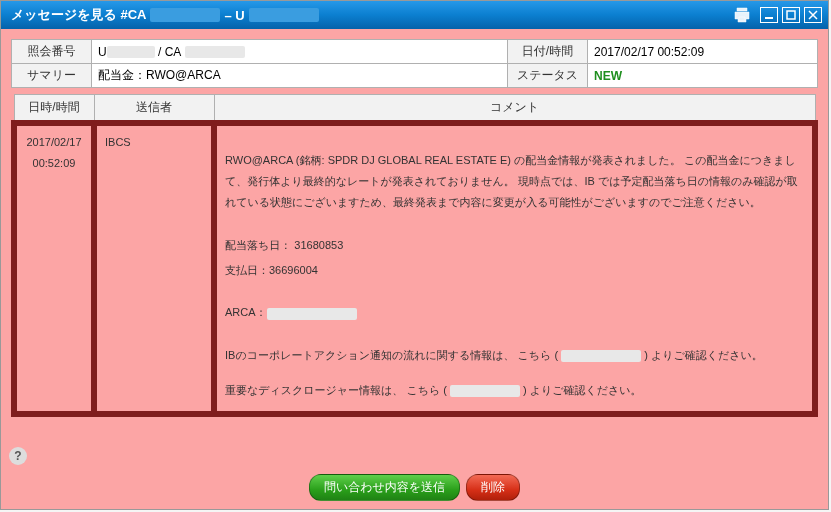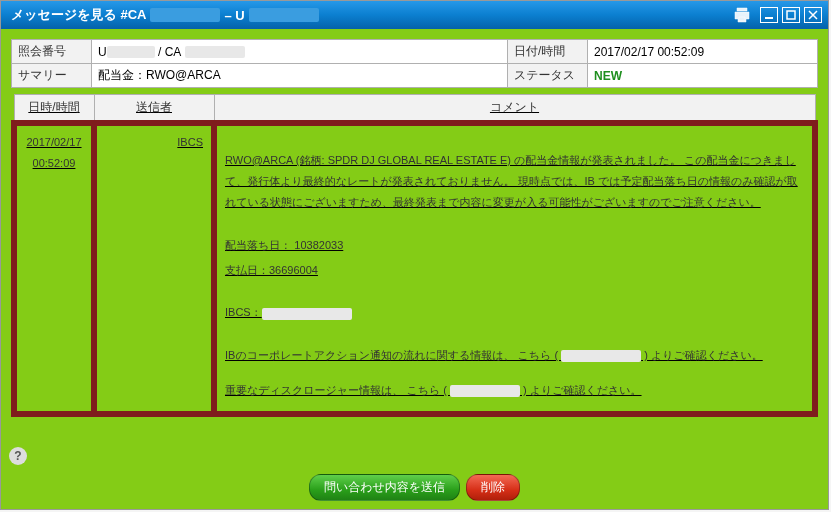"メッセージを見る #CA" .window { background: #84cc16 -> #fca5a5 }
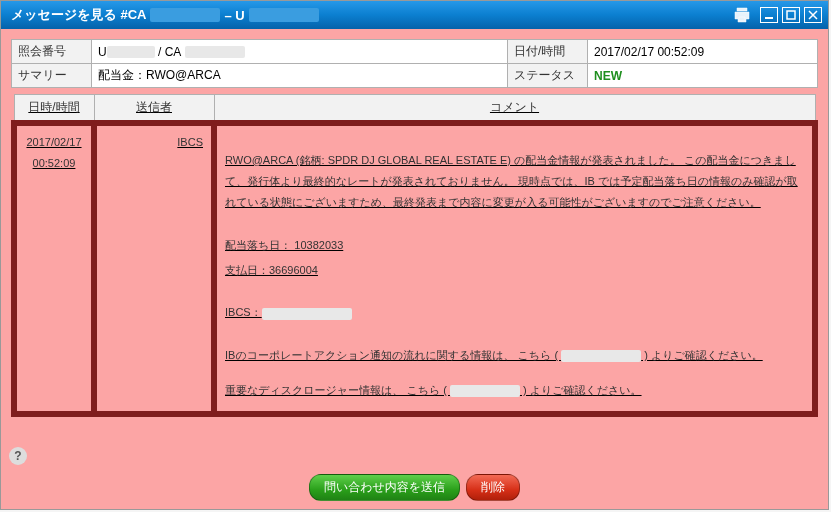"照会番号" td.label { text-align: left -> center }
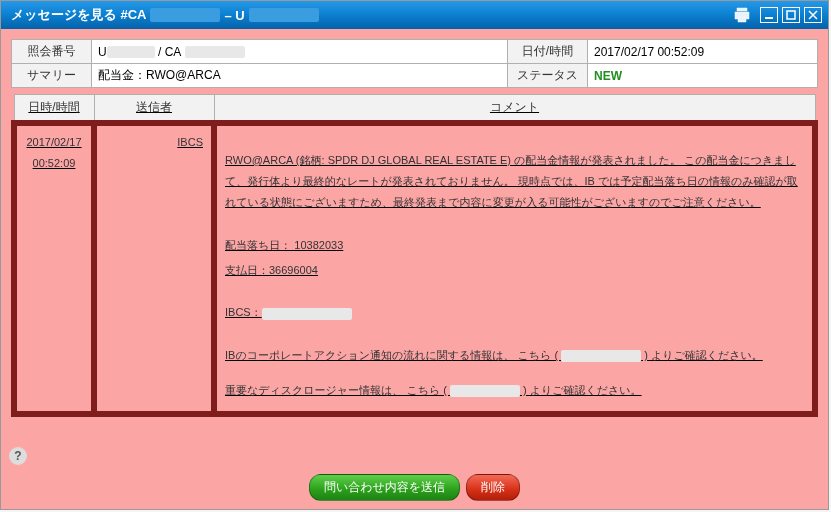"日時/時間" table.msg { text-decoration: underline -> none }
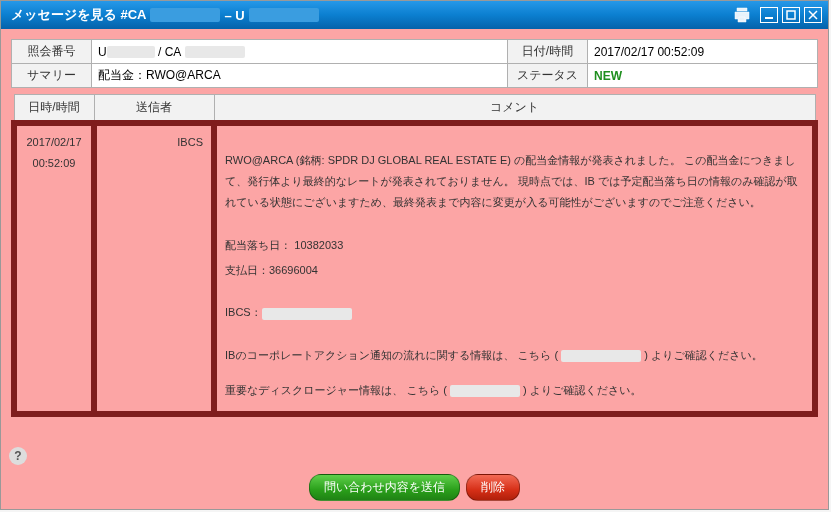"IBCS" td { text-align: right -> left }
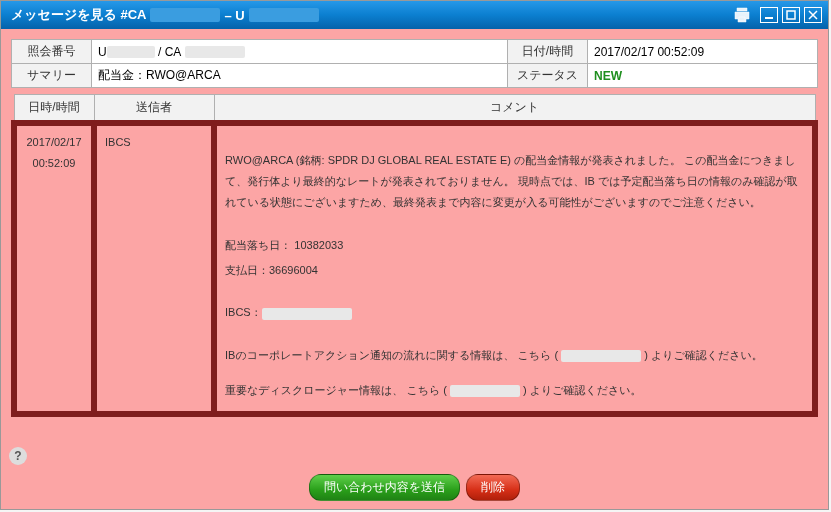"配当落ち日： 10382033" p { text: 10382033 -> 31680853 }
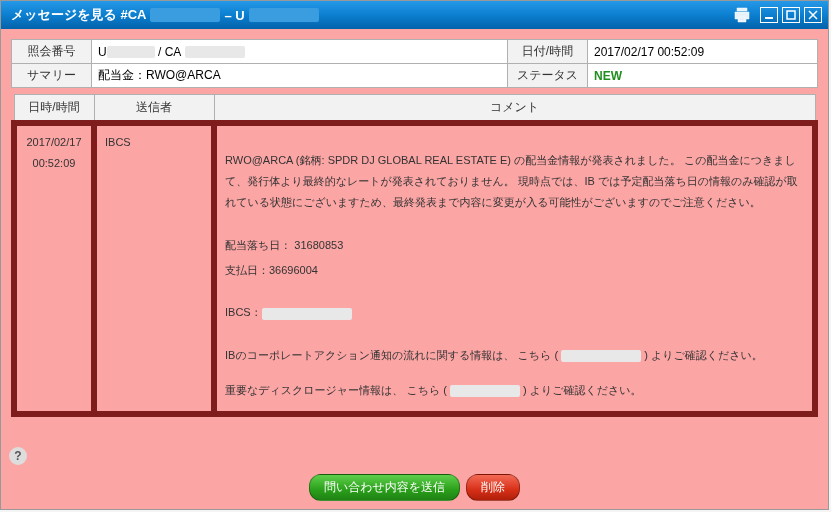"IBCS：" span { text: IBCS -> ARCA }
